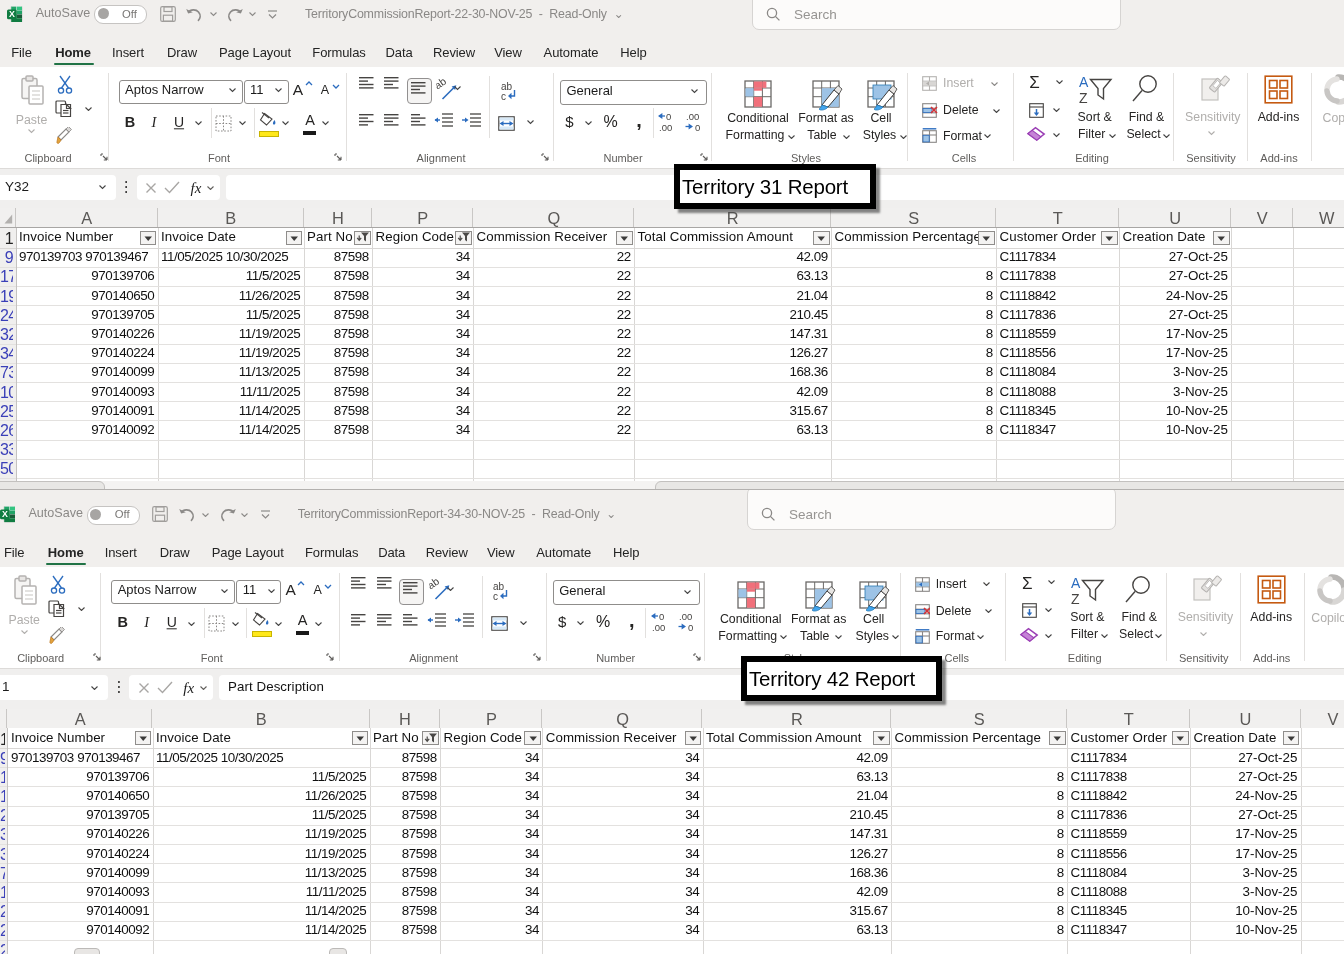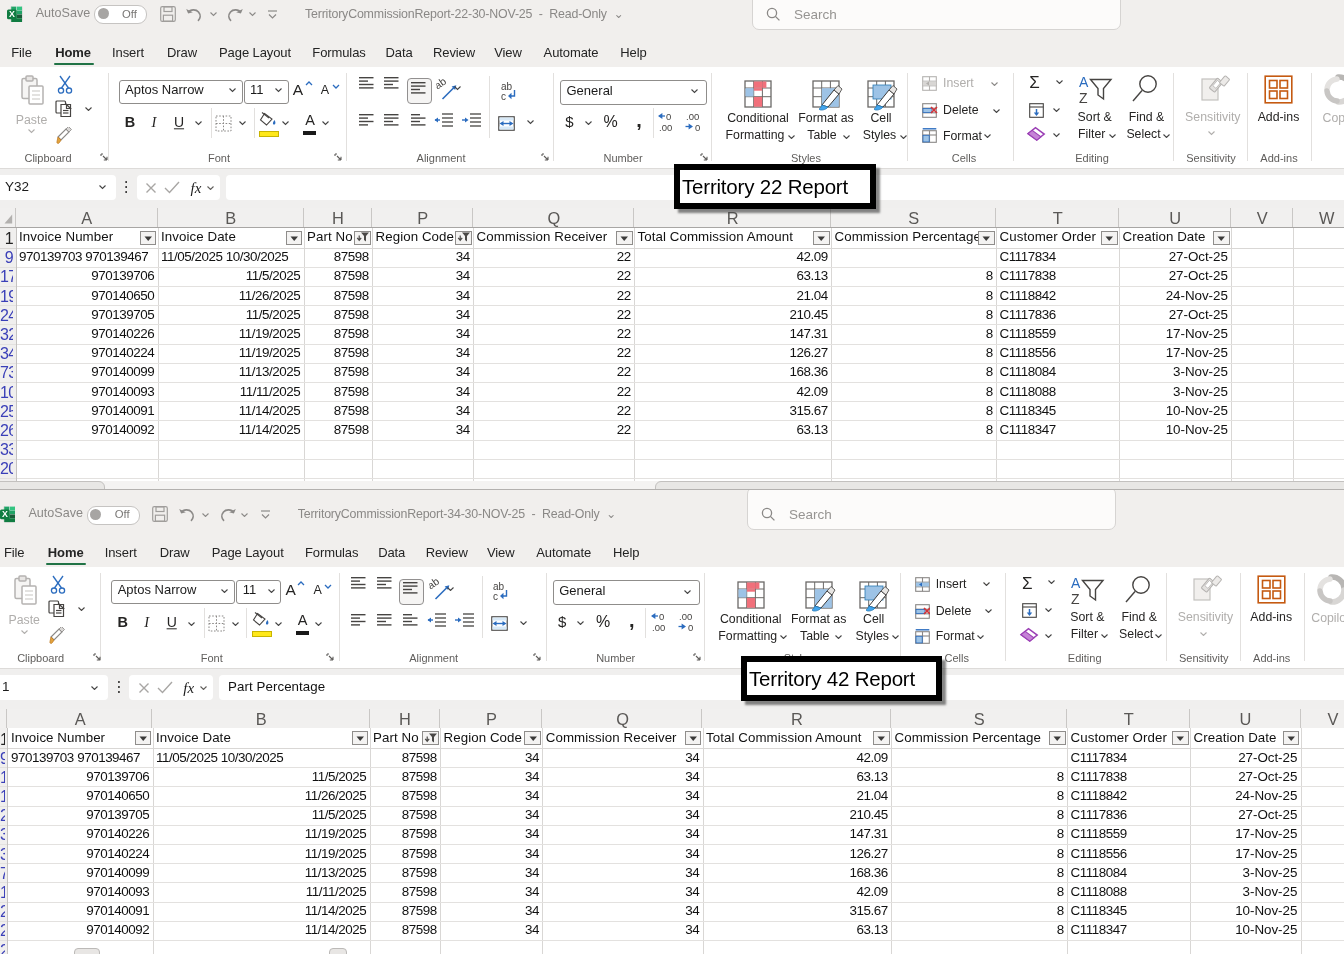"Territory 22 Report" div.t { text: 22 -> 31 }
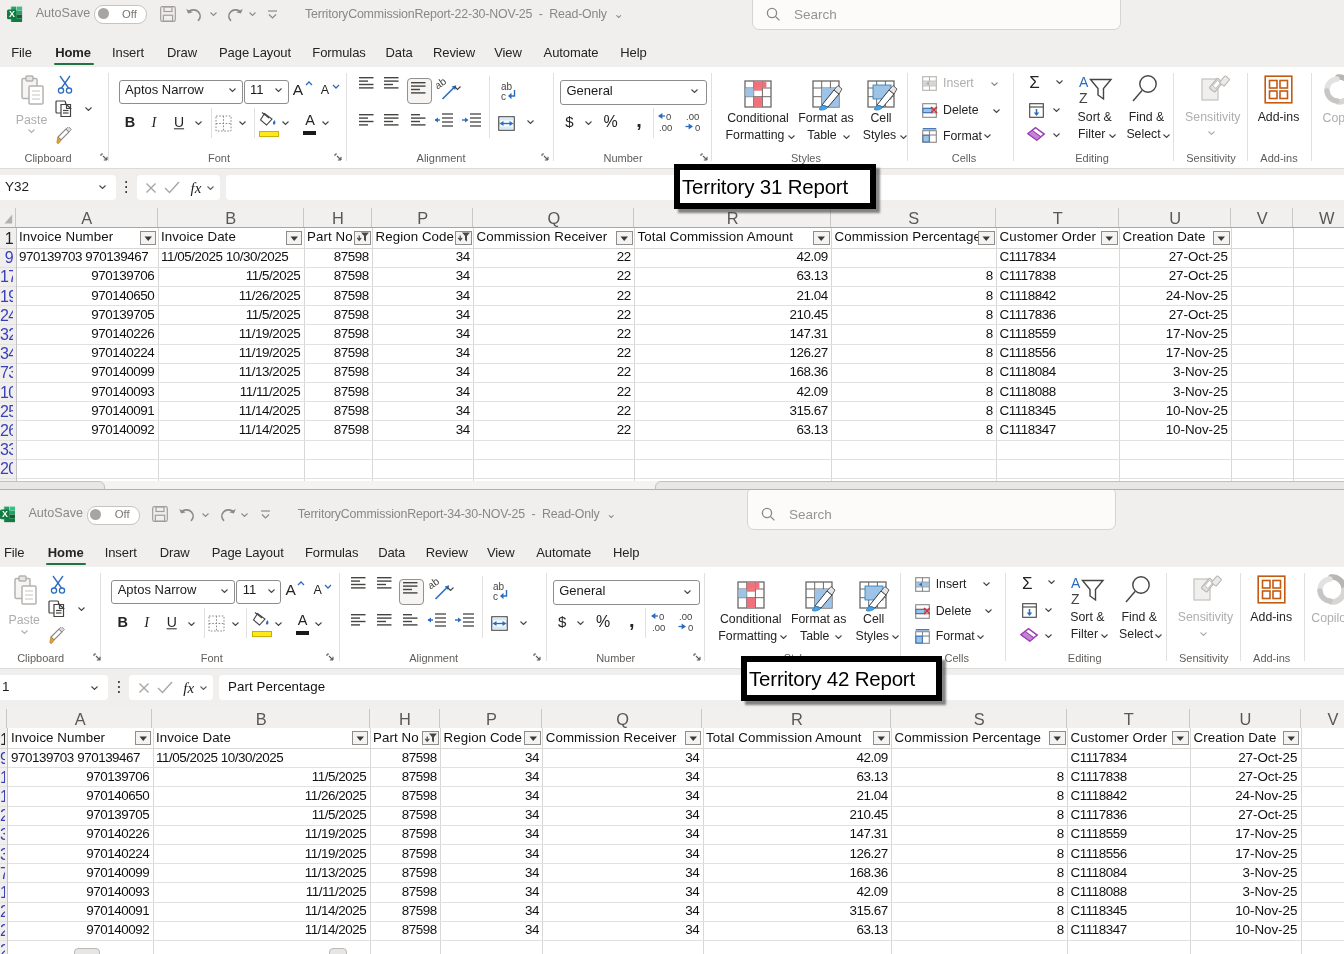"20" div.t { text: 20 -> 50 }
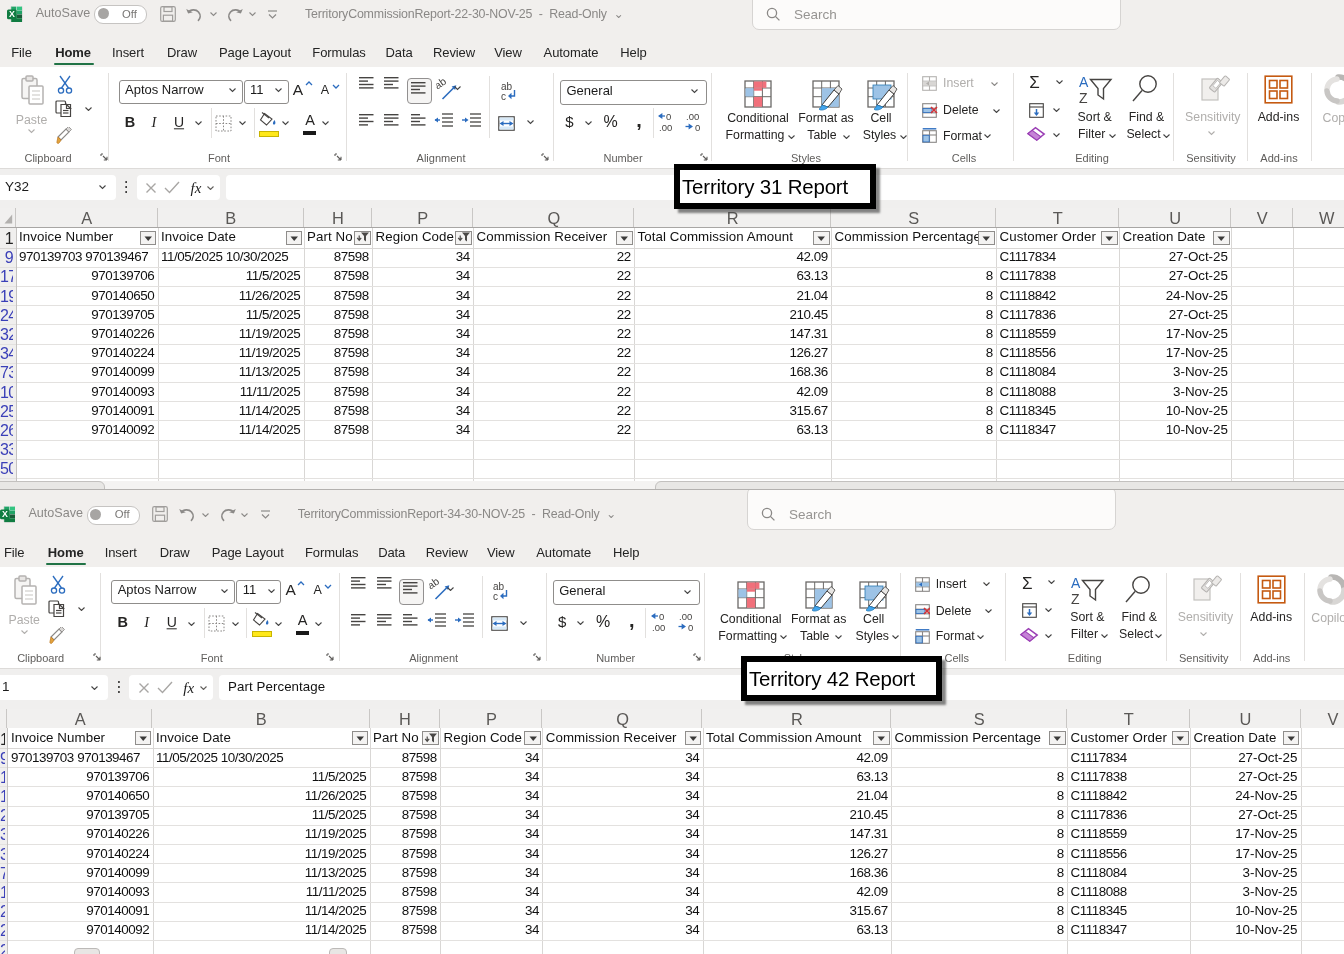"Part Percentage" div.t { text: Percentage -> Description }
